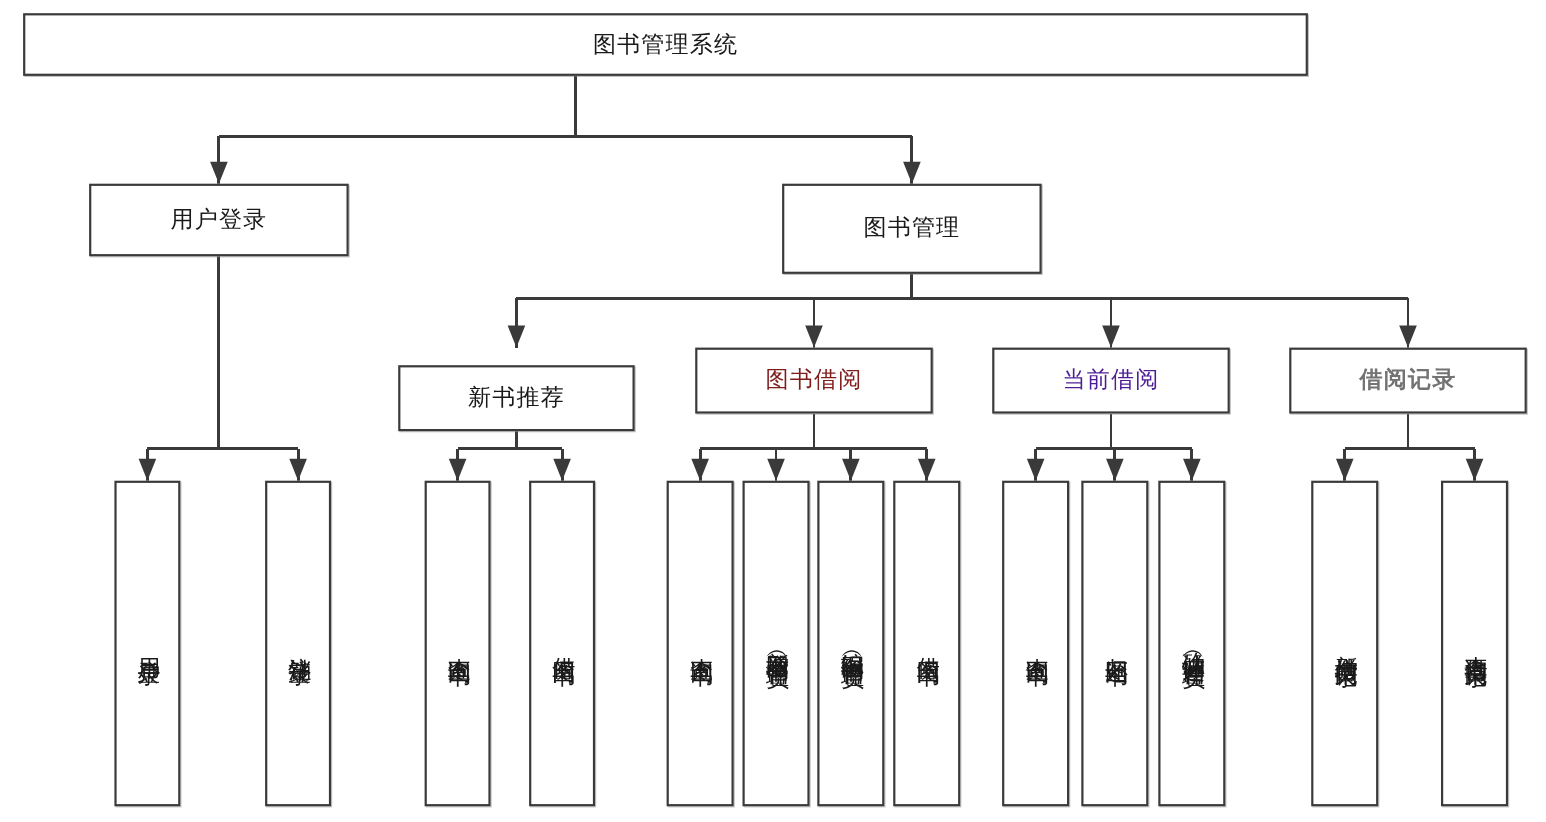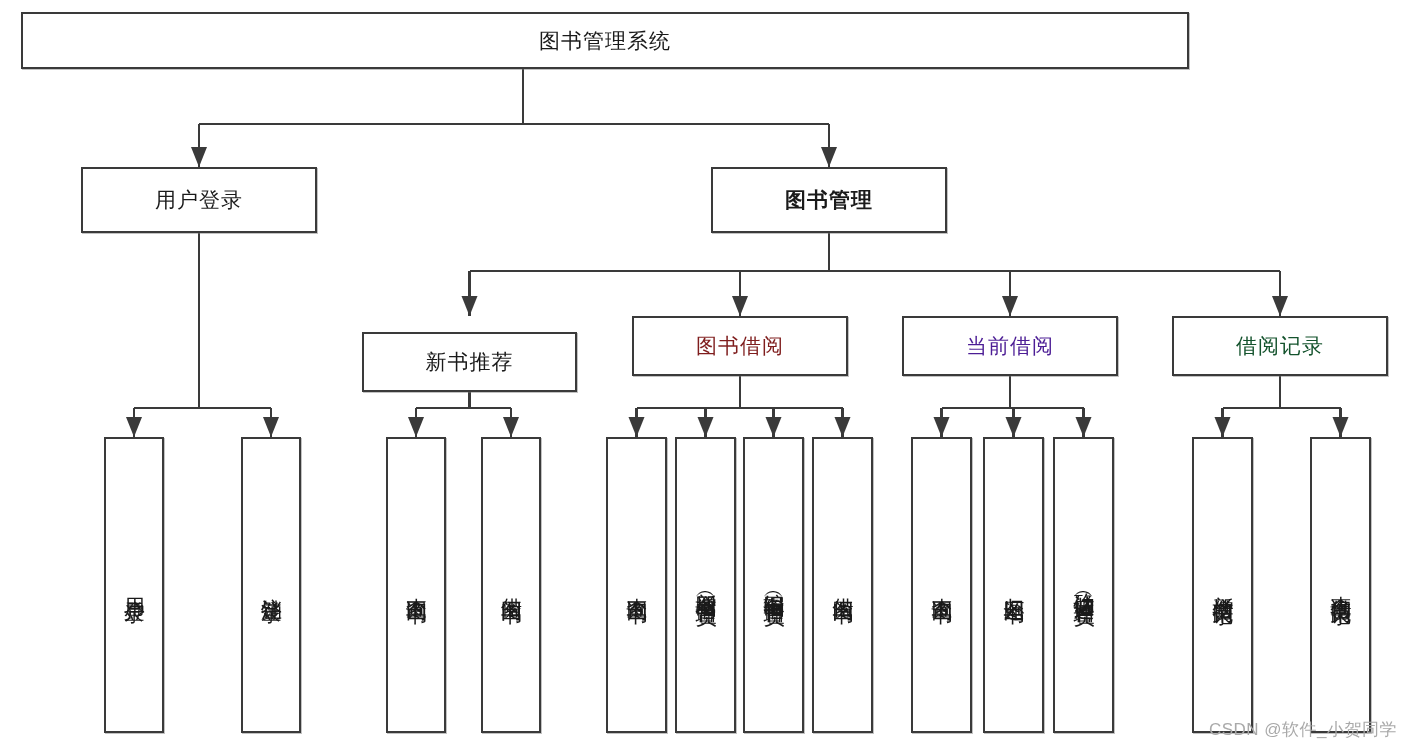"图书管理" div.node-box { font-weight: bold -> none; height: 66px -> 82px }
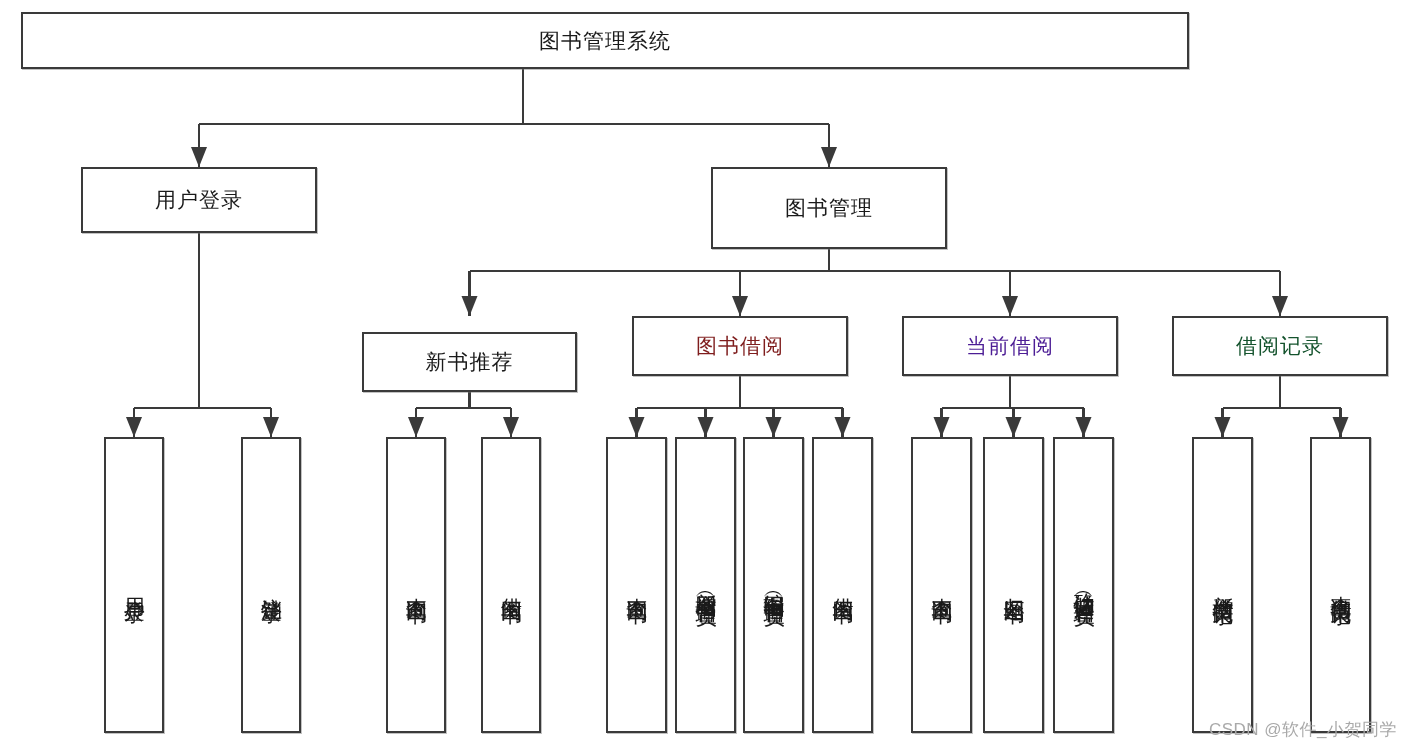"借阅记录" div.node-label-h { color: #14532d -> #737373; font-weight: none -> bold }
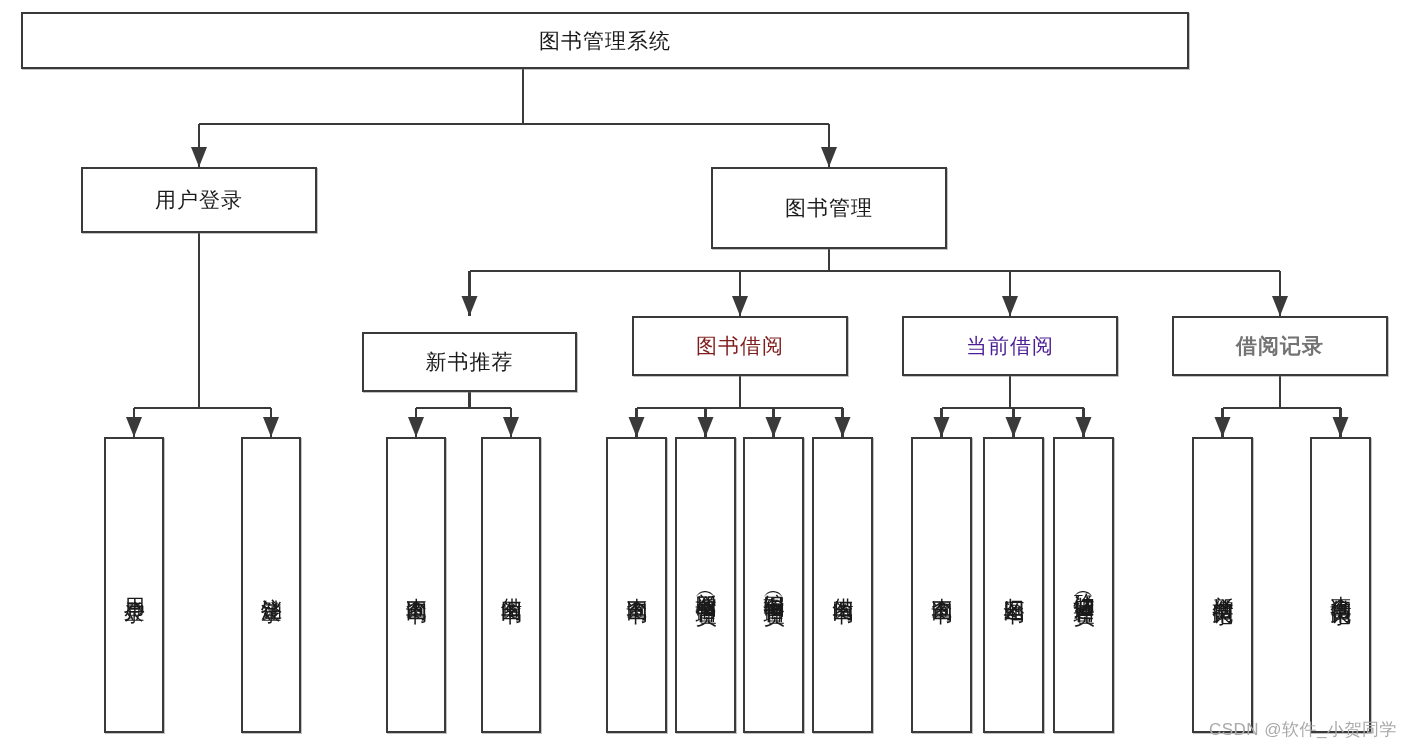"CSDN @软件_小贺同学" div { html: <div>CSDN @软件_小贺同学</div> -> none }
